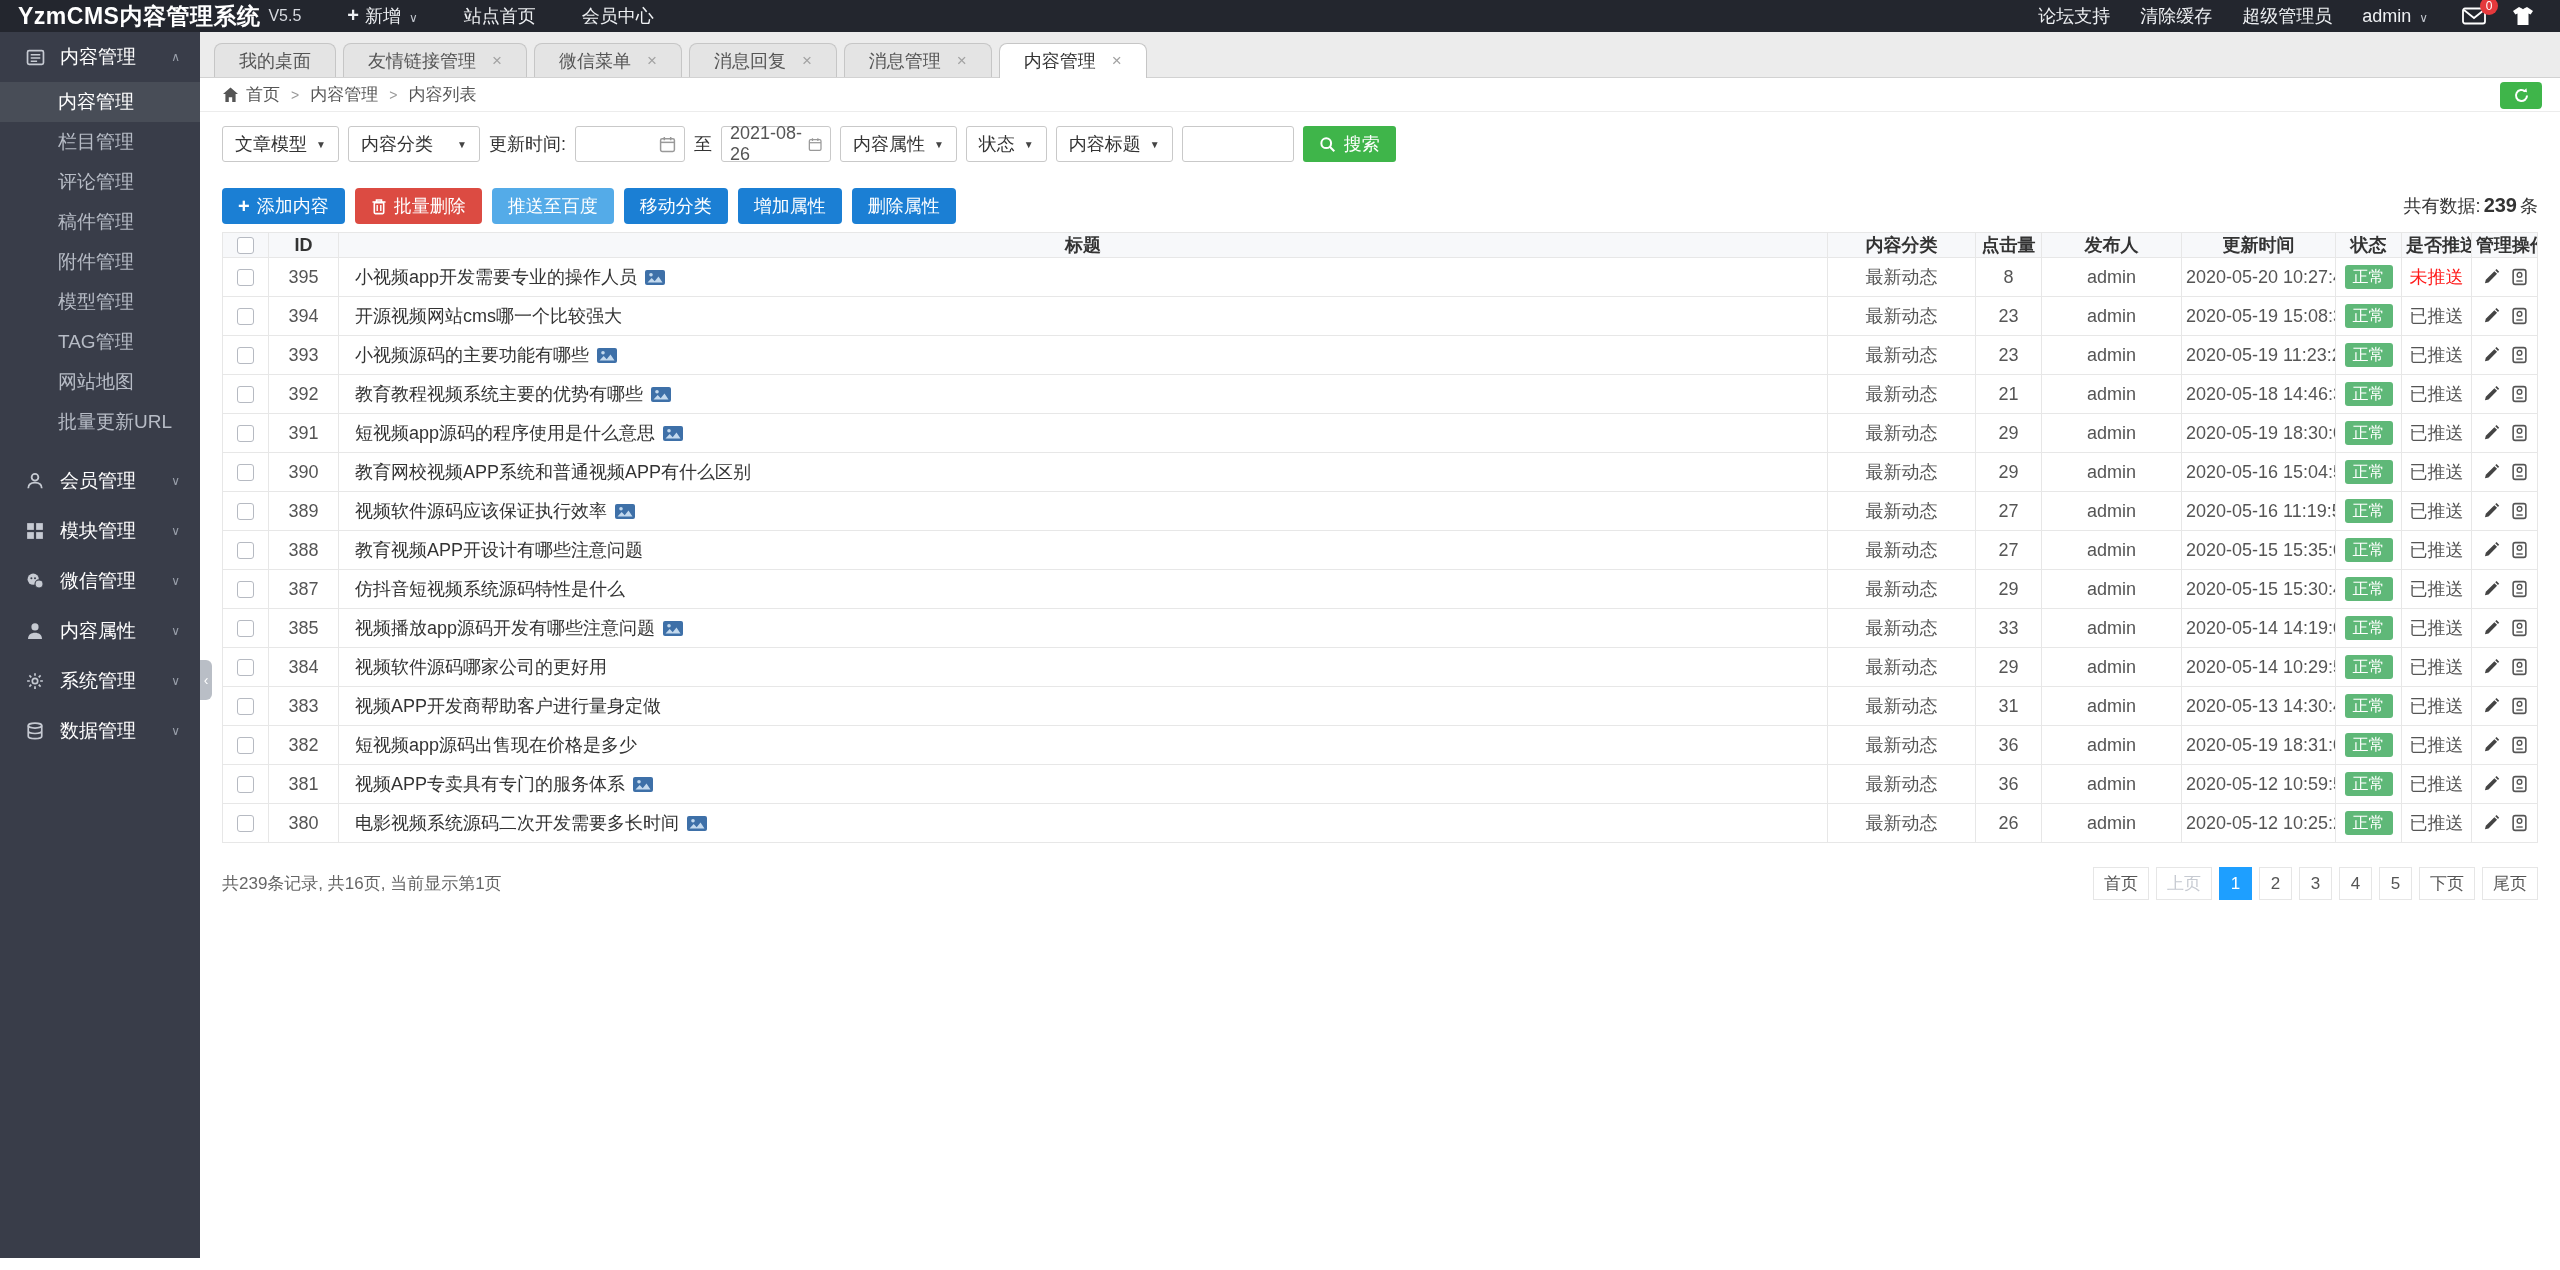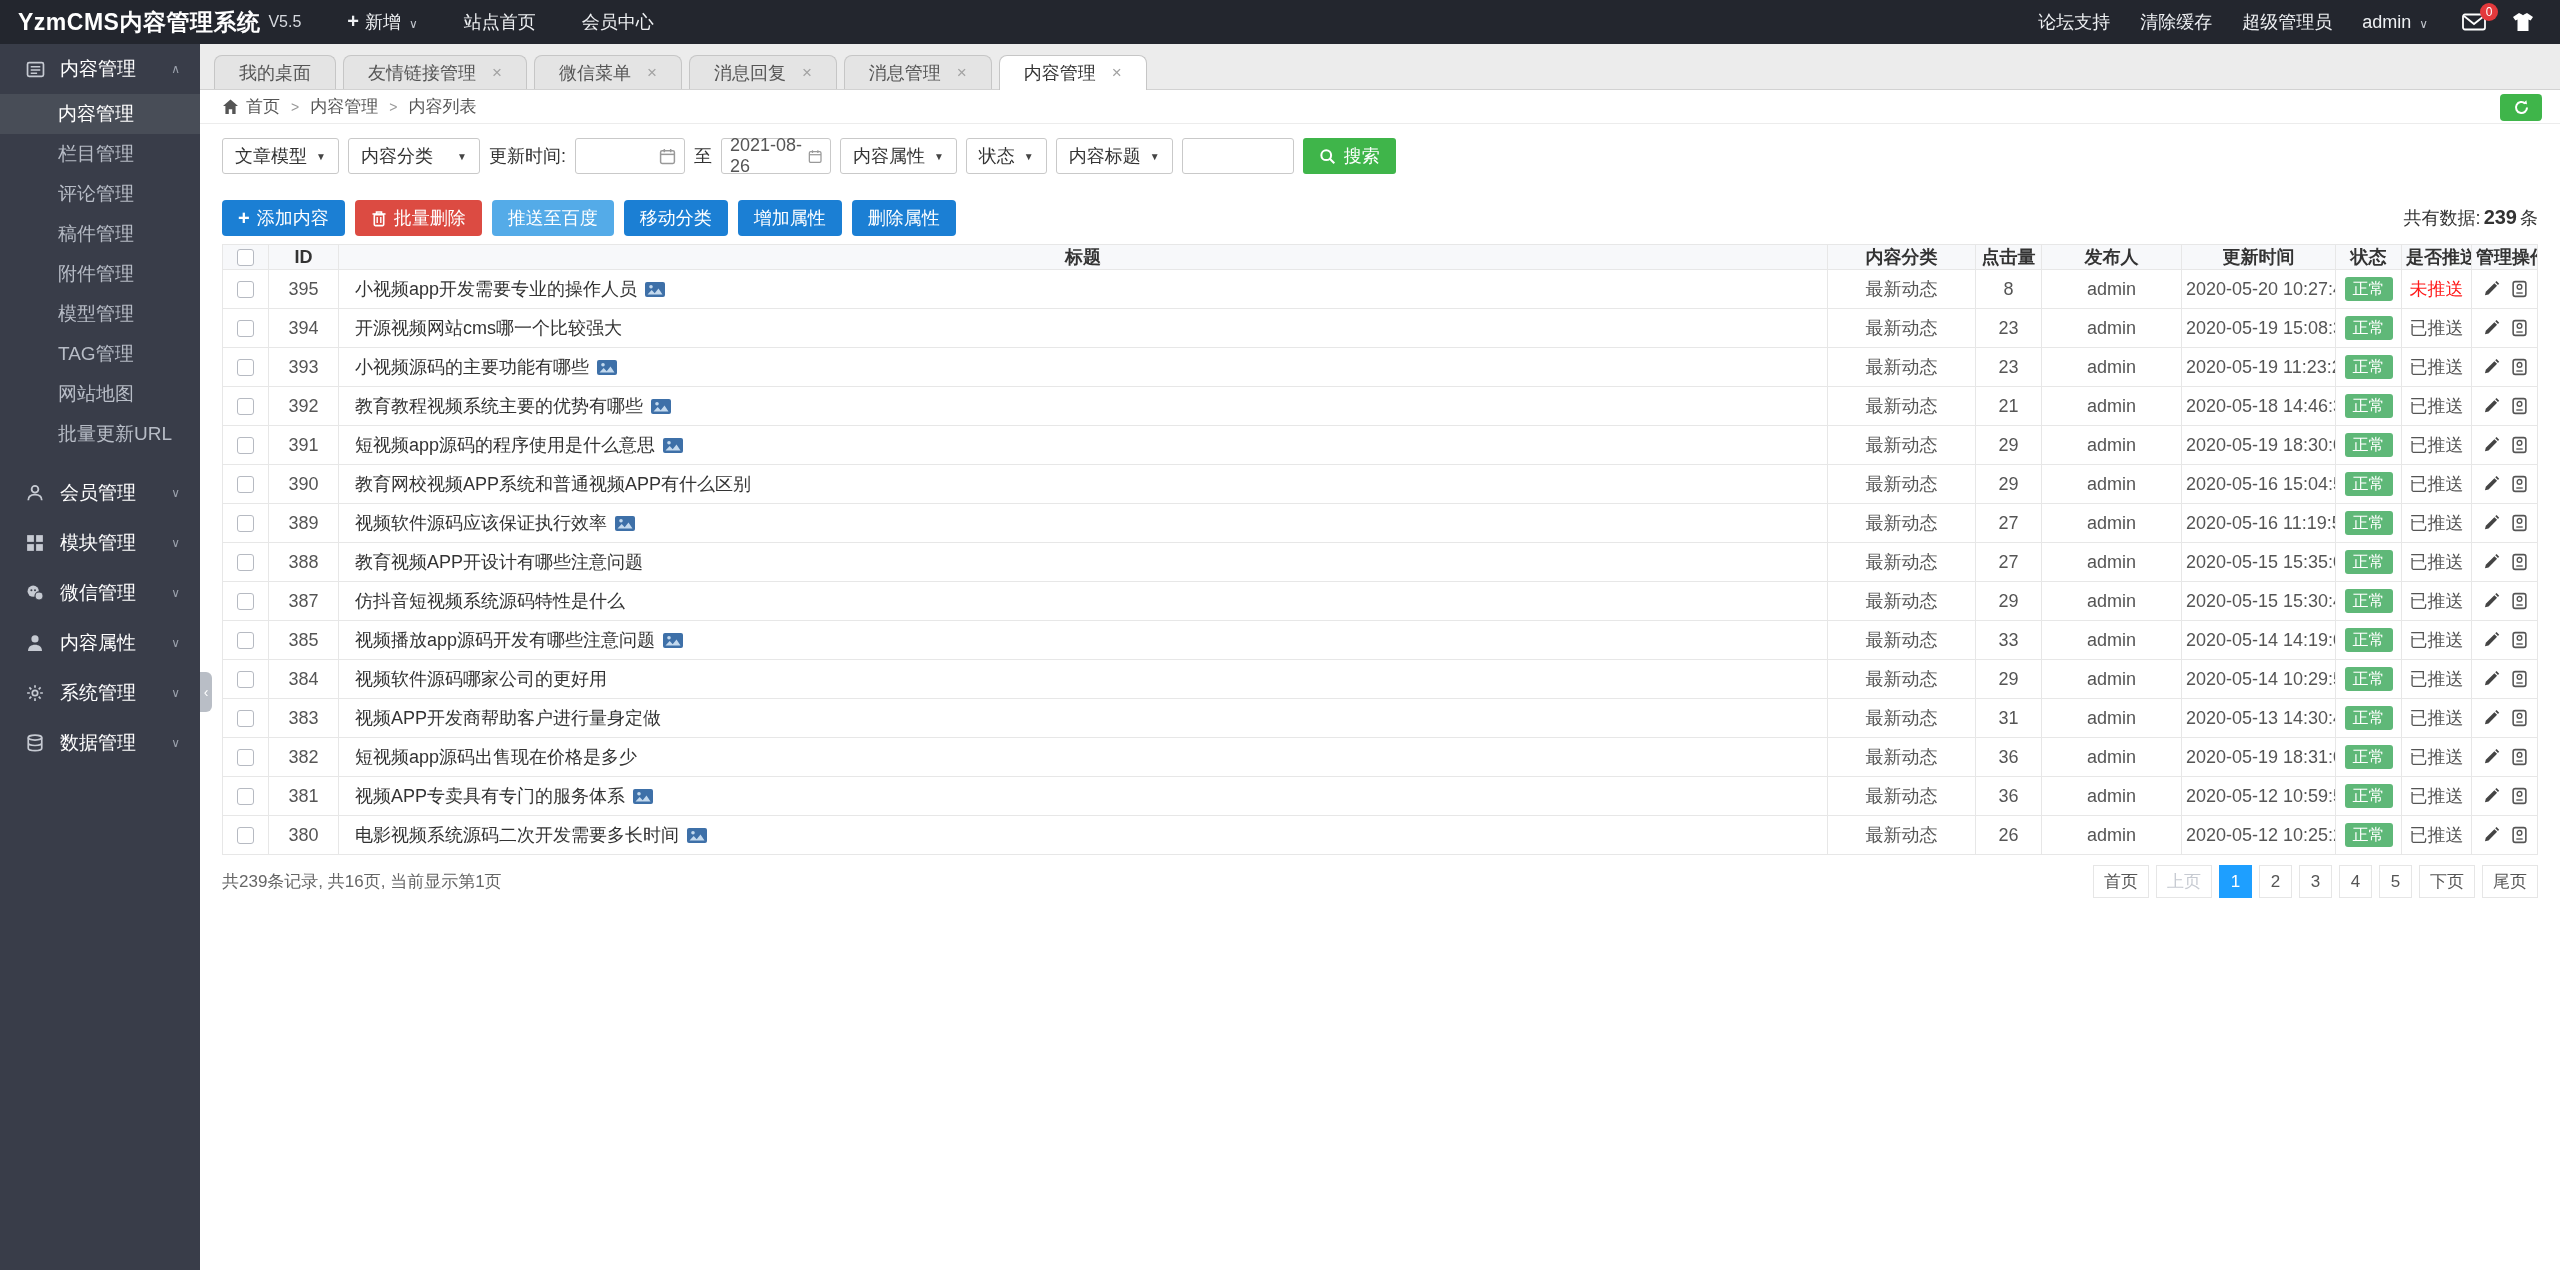"YzmCMS内容管理系统" .topbar { height: 44px -> 32px }
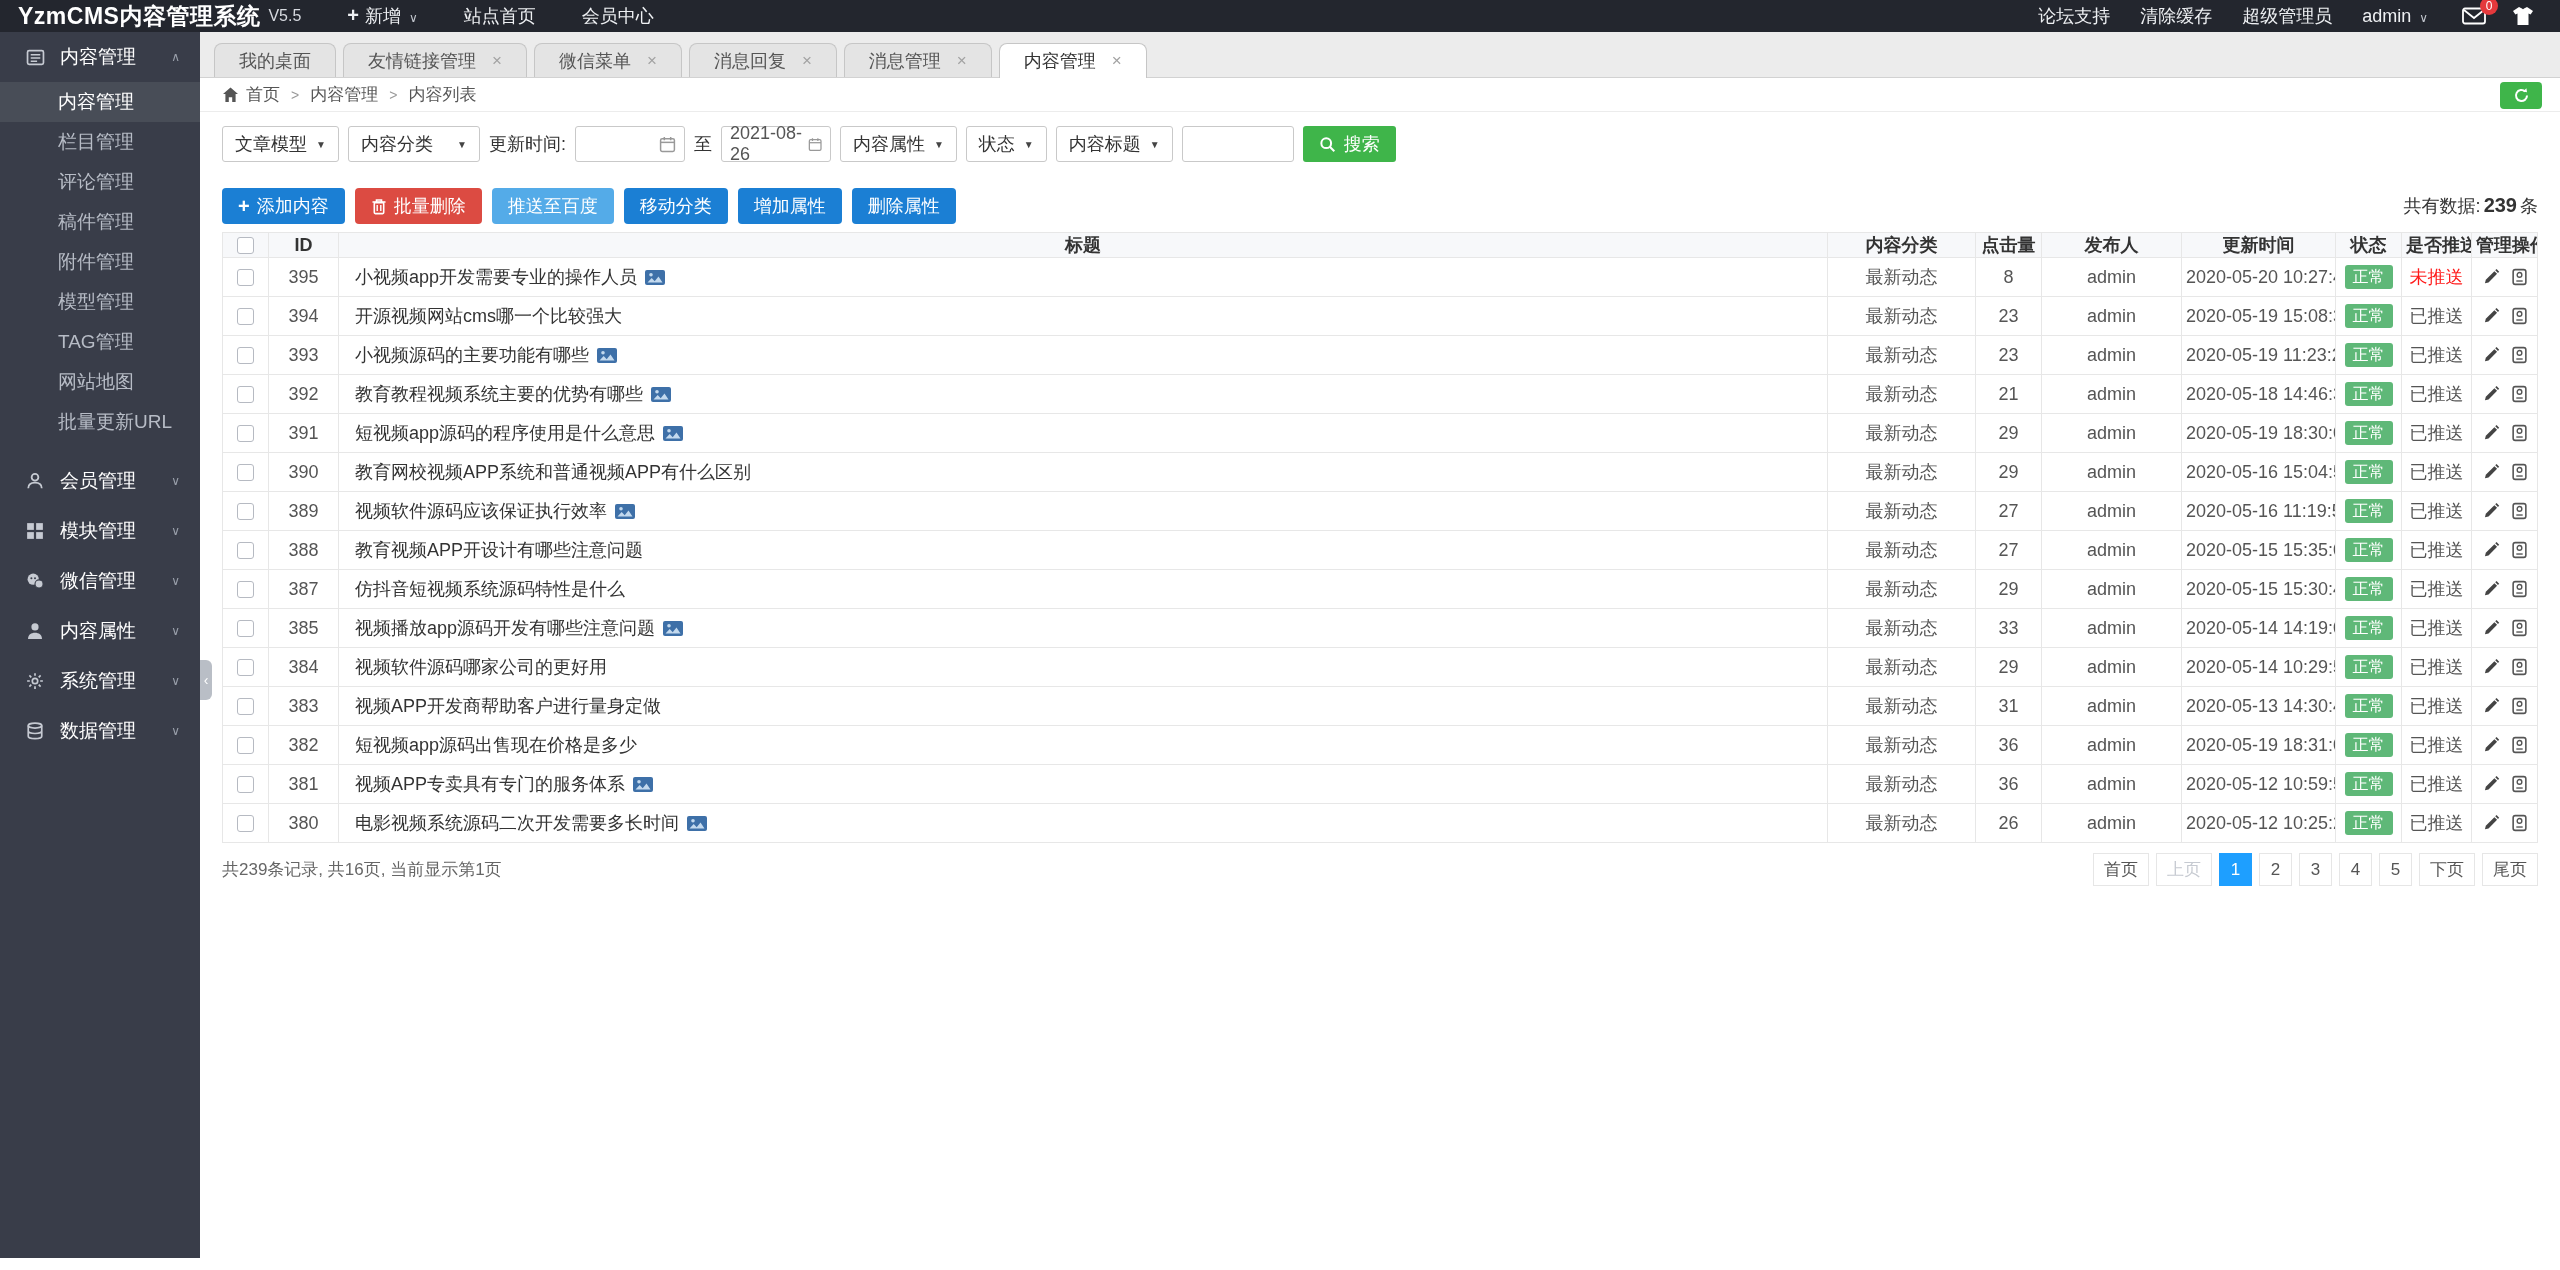"共239条记录, 共16页, 当前显示第1页" .footerbar { margin-top: 10px -> 24px }
